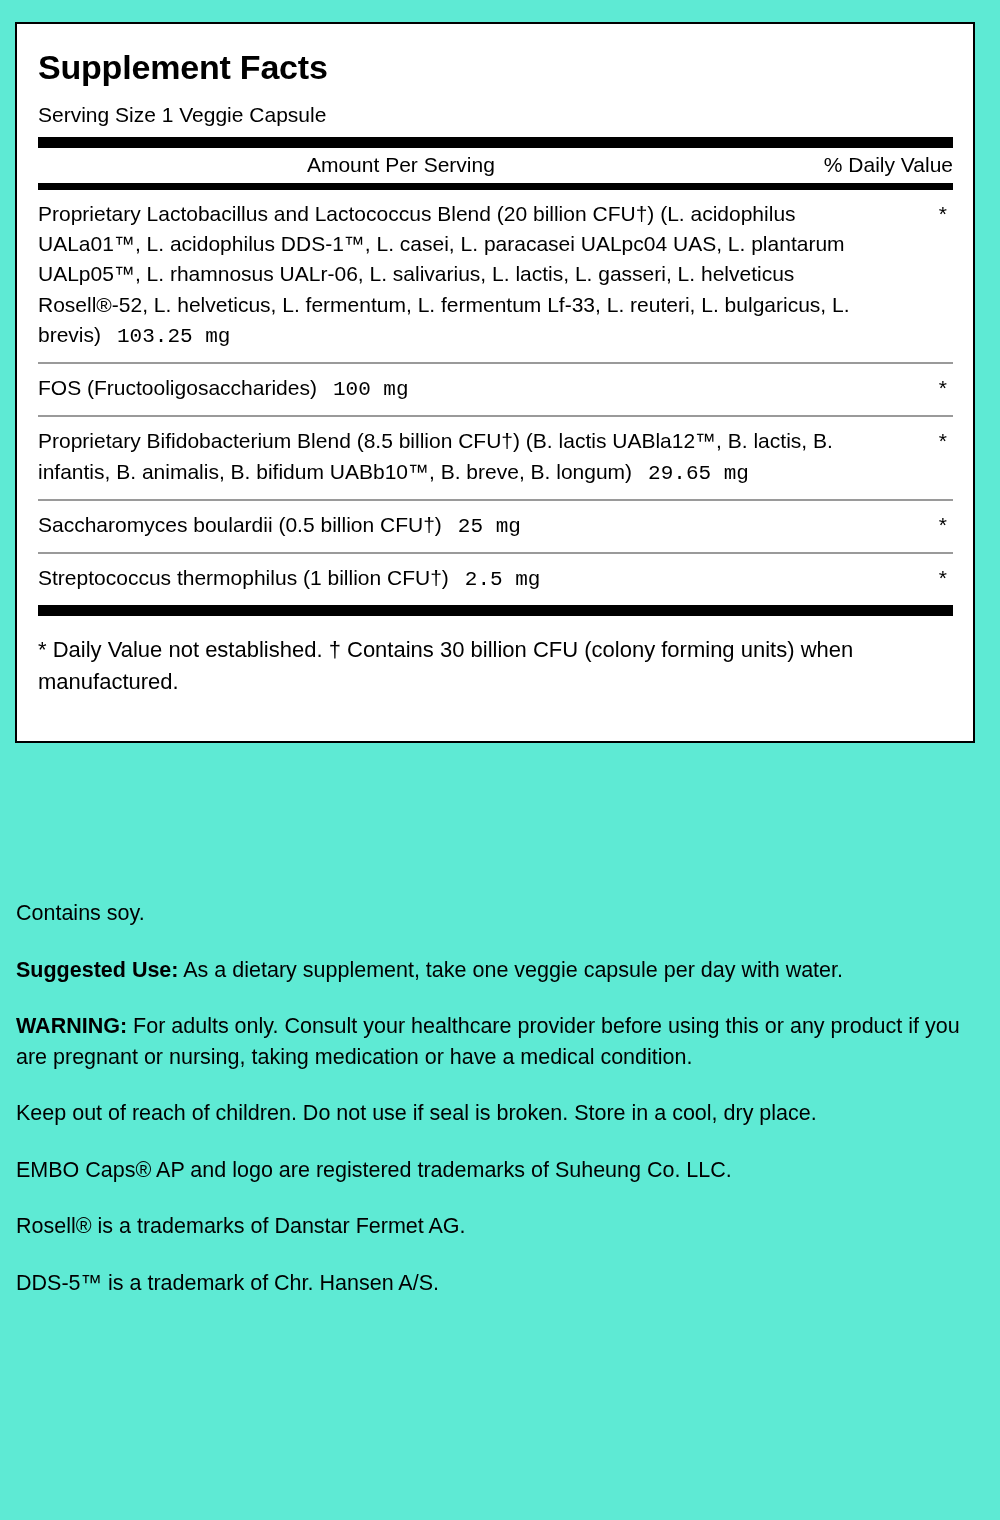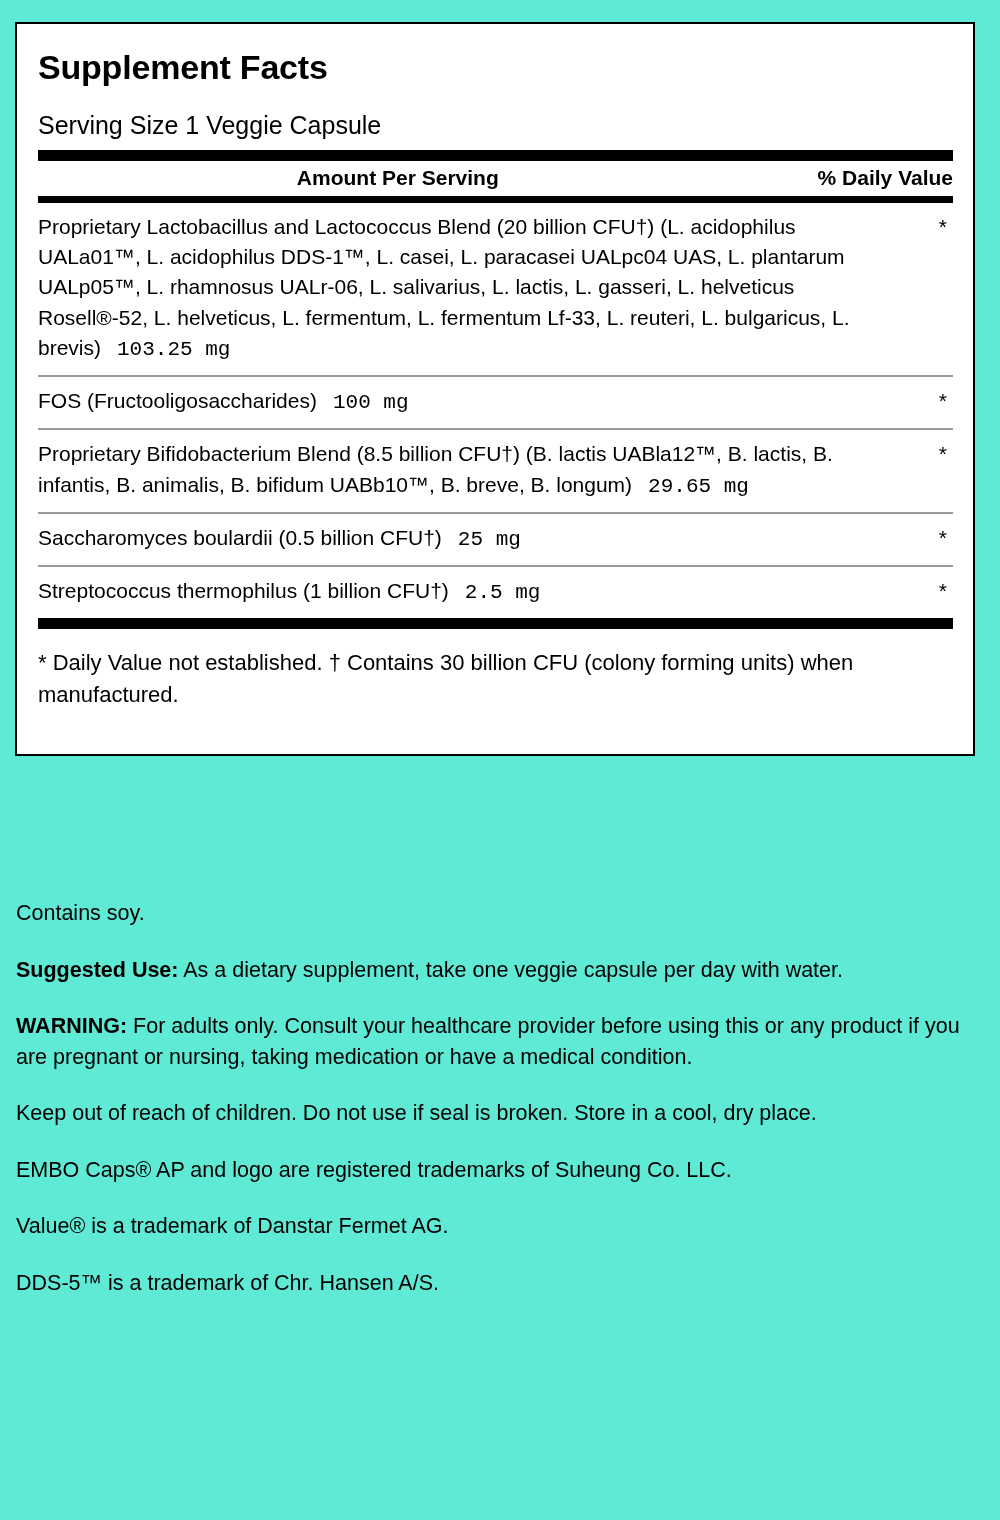"Serving Size 1 Veggie Capsule" .sf-serving { font-size: 25px -> 21px; margin-top: 24px -> 16px }
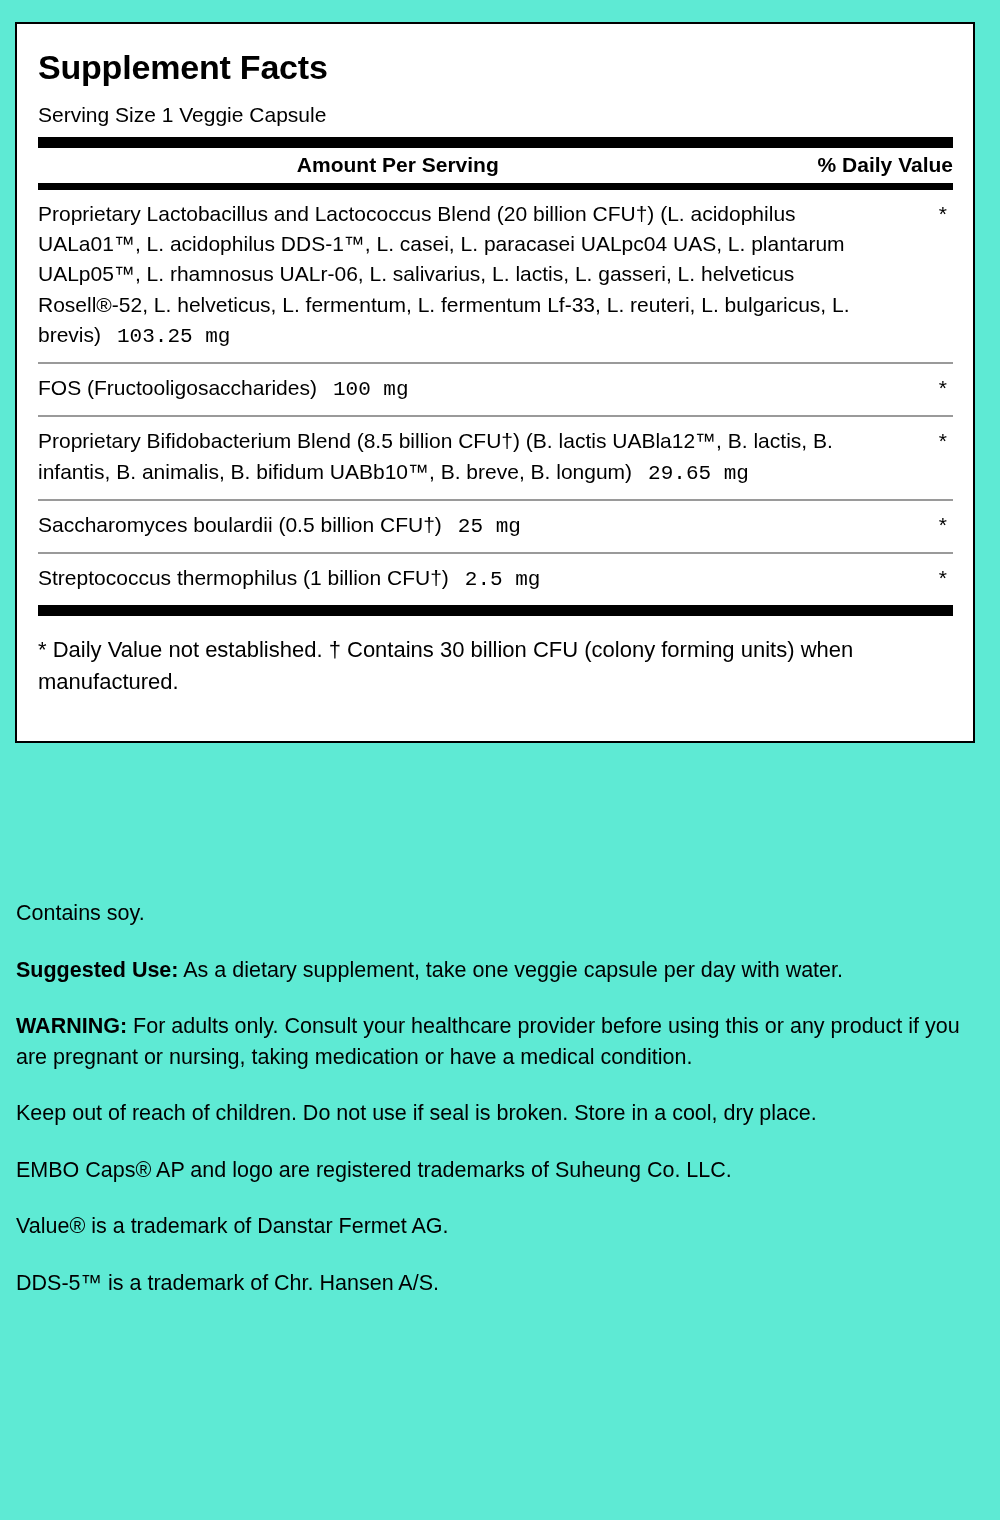"Amount Per Serving" .sf-head { font-weight: bold -> normal }
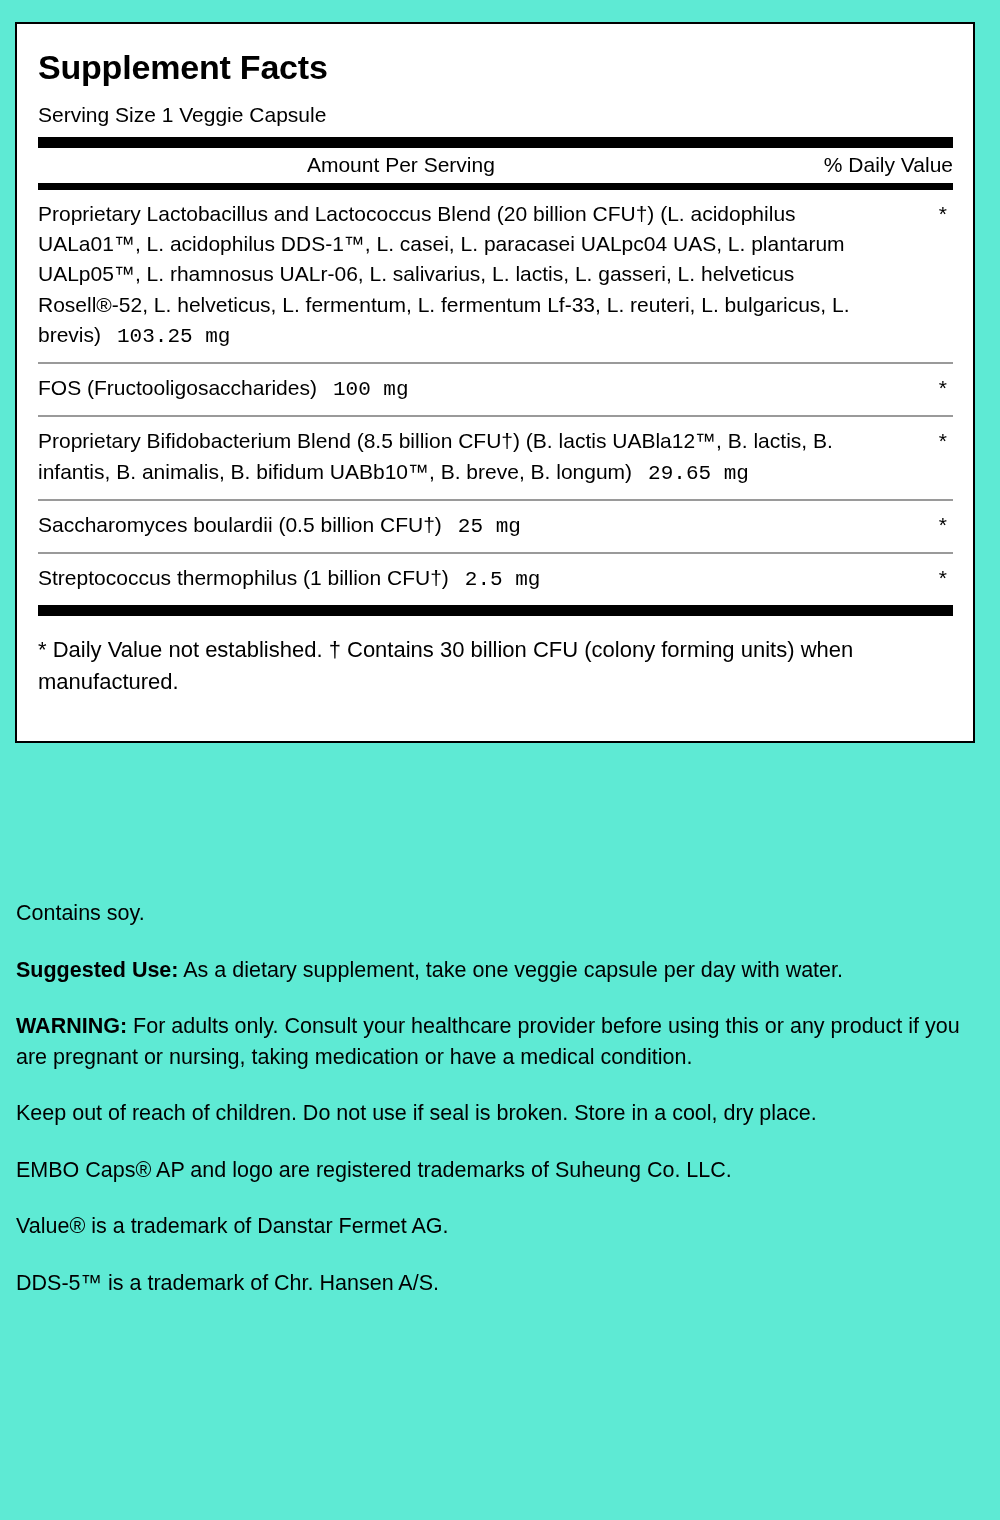"Value® is a trademark of" p.para { text: Value® is a trademark -> Rosell® is a trademarks }
